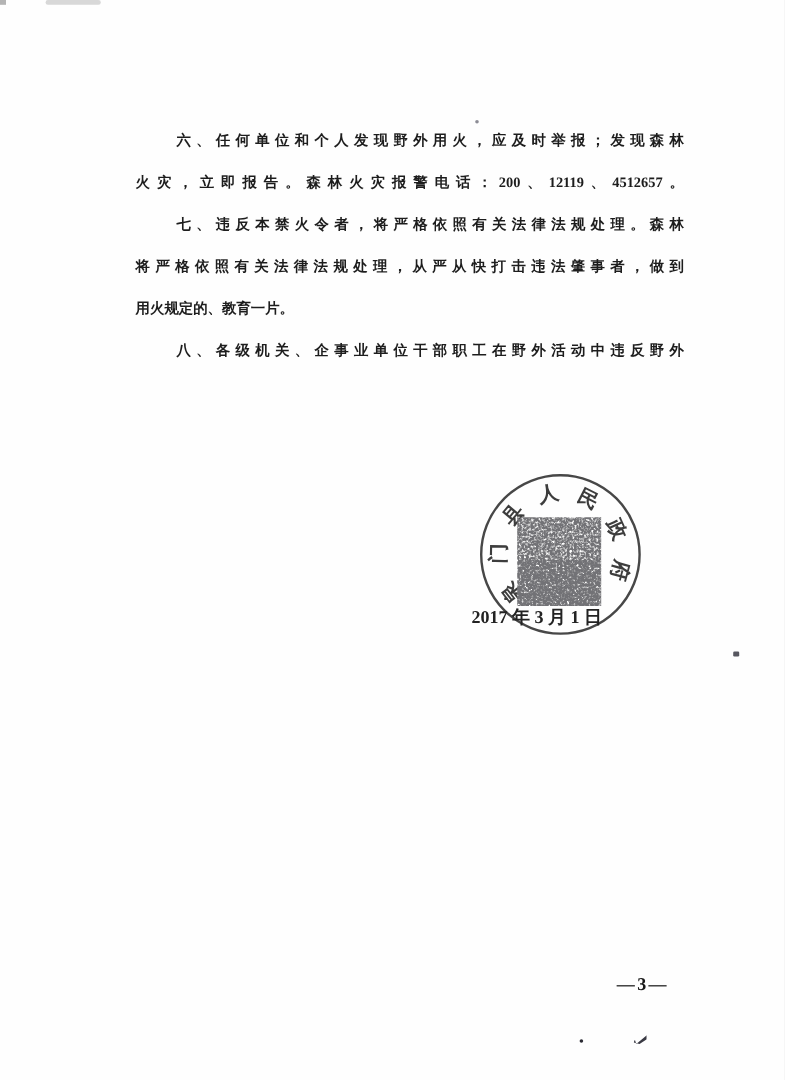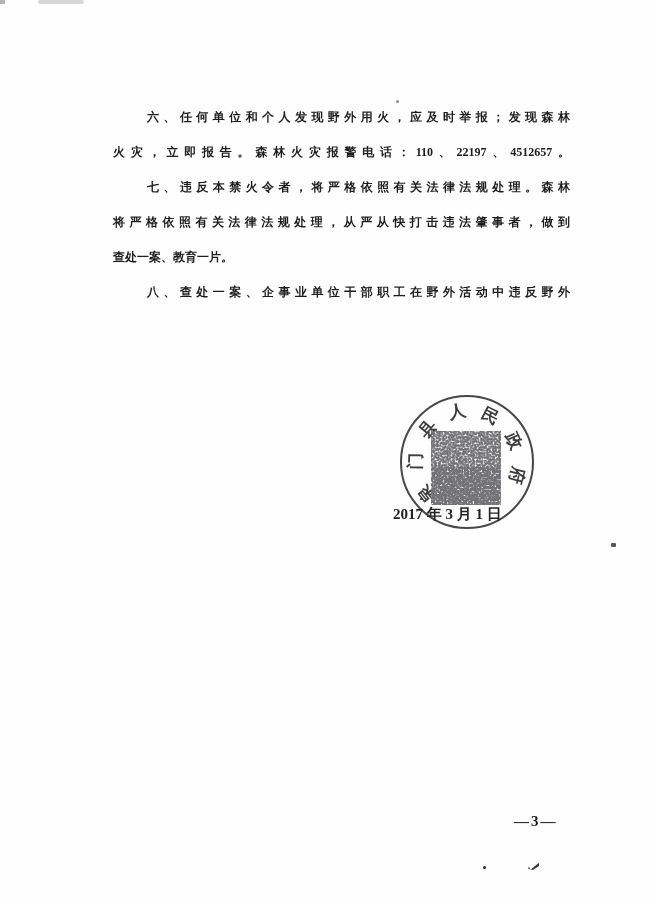"火灾，立即报告。森林火灾报警电话：110、22197、4512657。" p { text: 110、22197 -> 200、12119 }
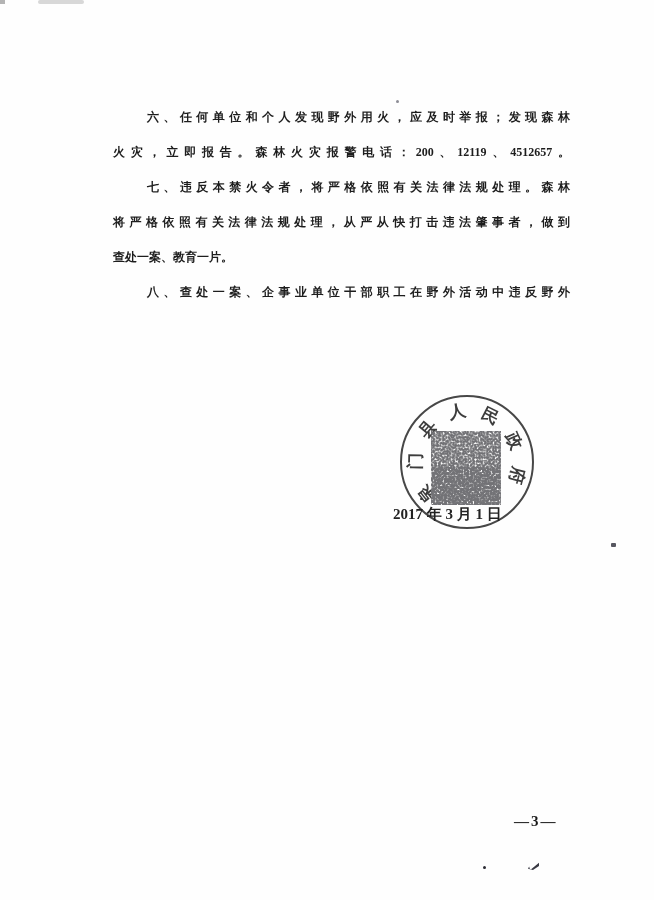"查处一案、教育一片。" p.endline { text: 查处一案 -> 用火规定的 }
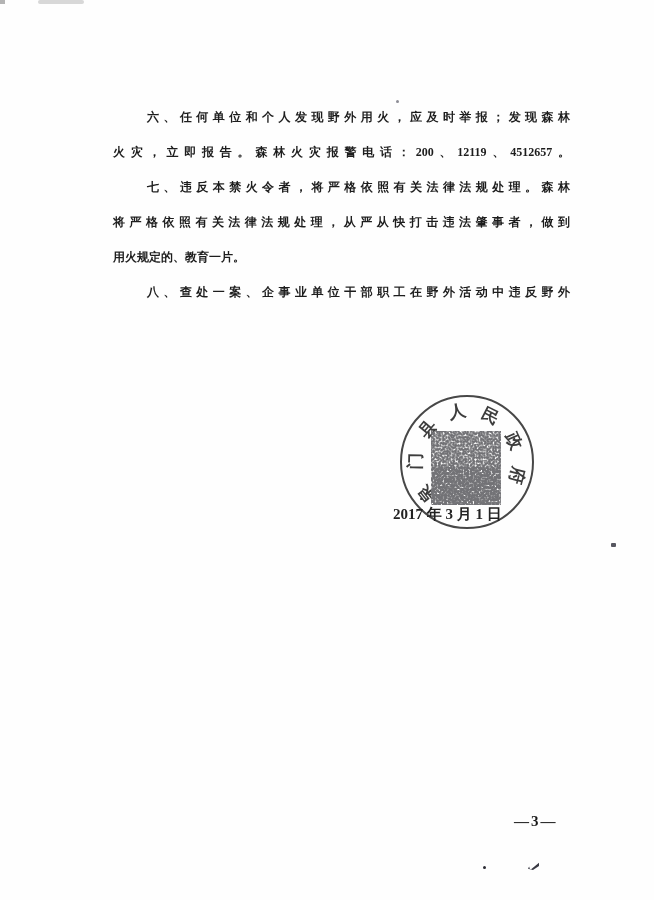"八、查处一案、企事业单位干部职工在野外活动中违反野外" p.ind { text: 查处一案 -> 各级机关 }
